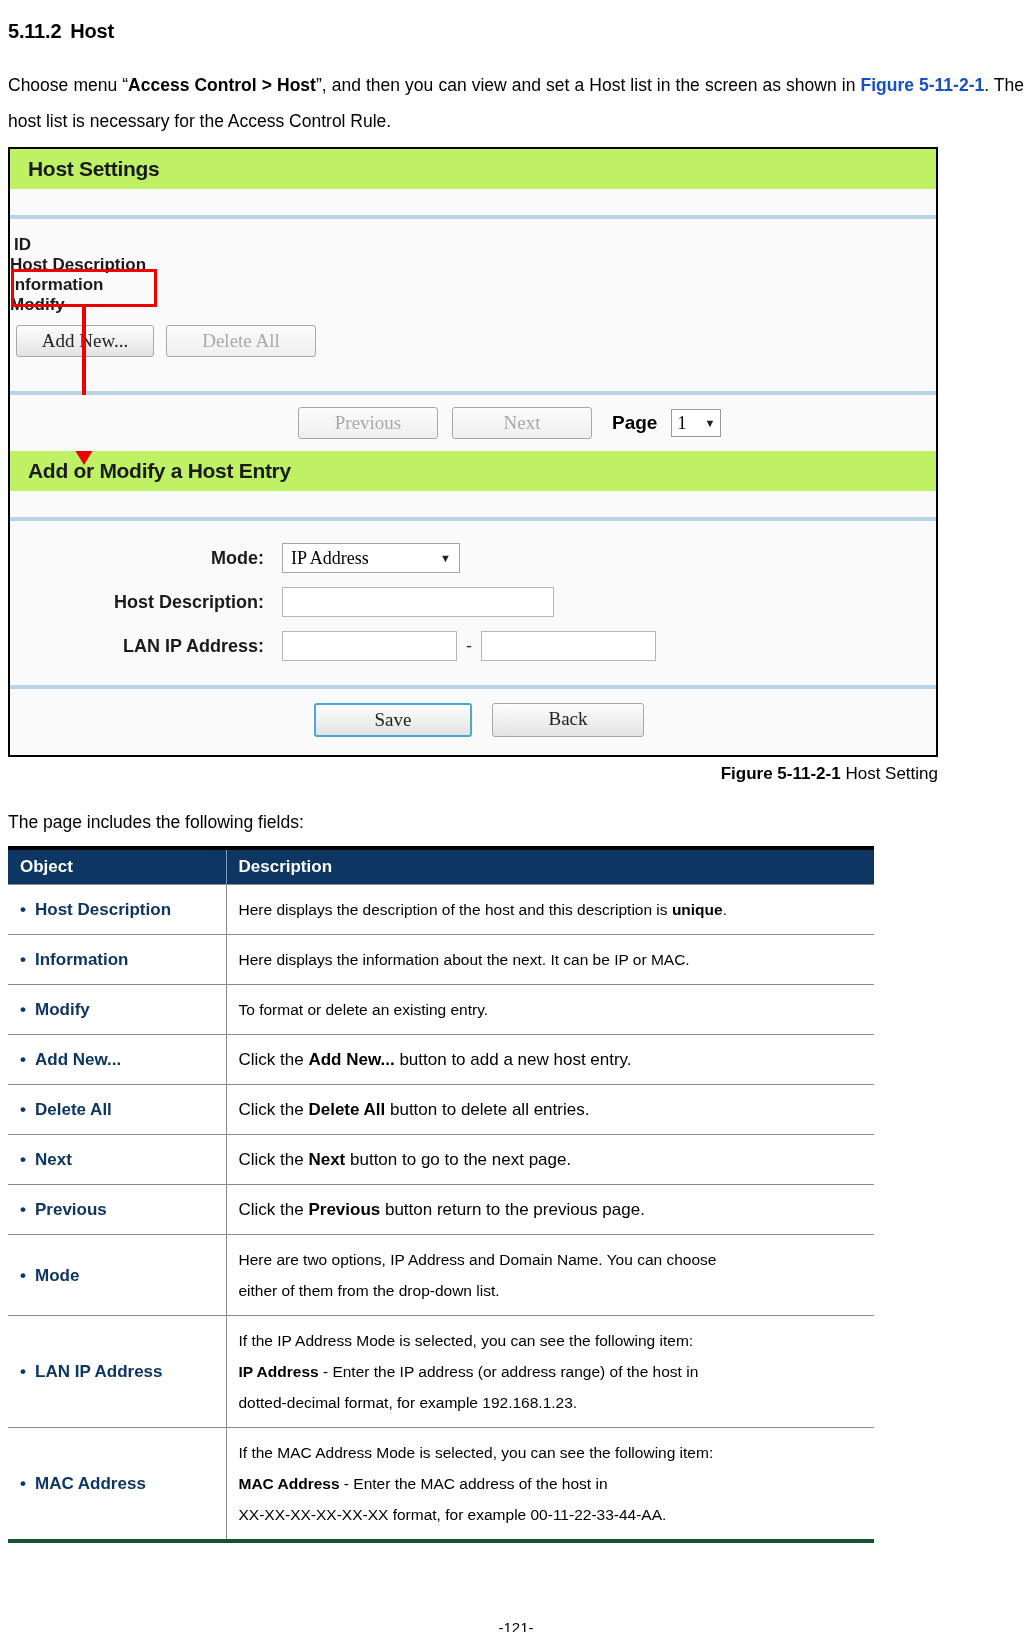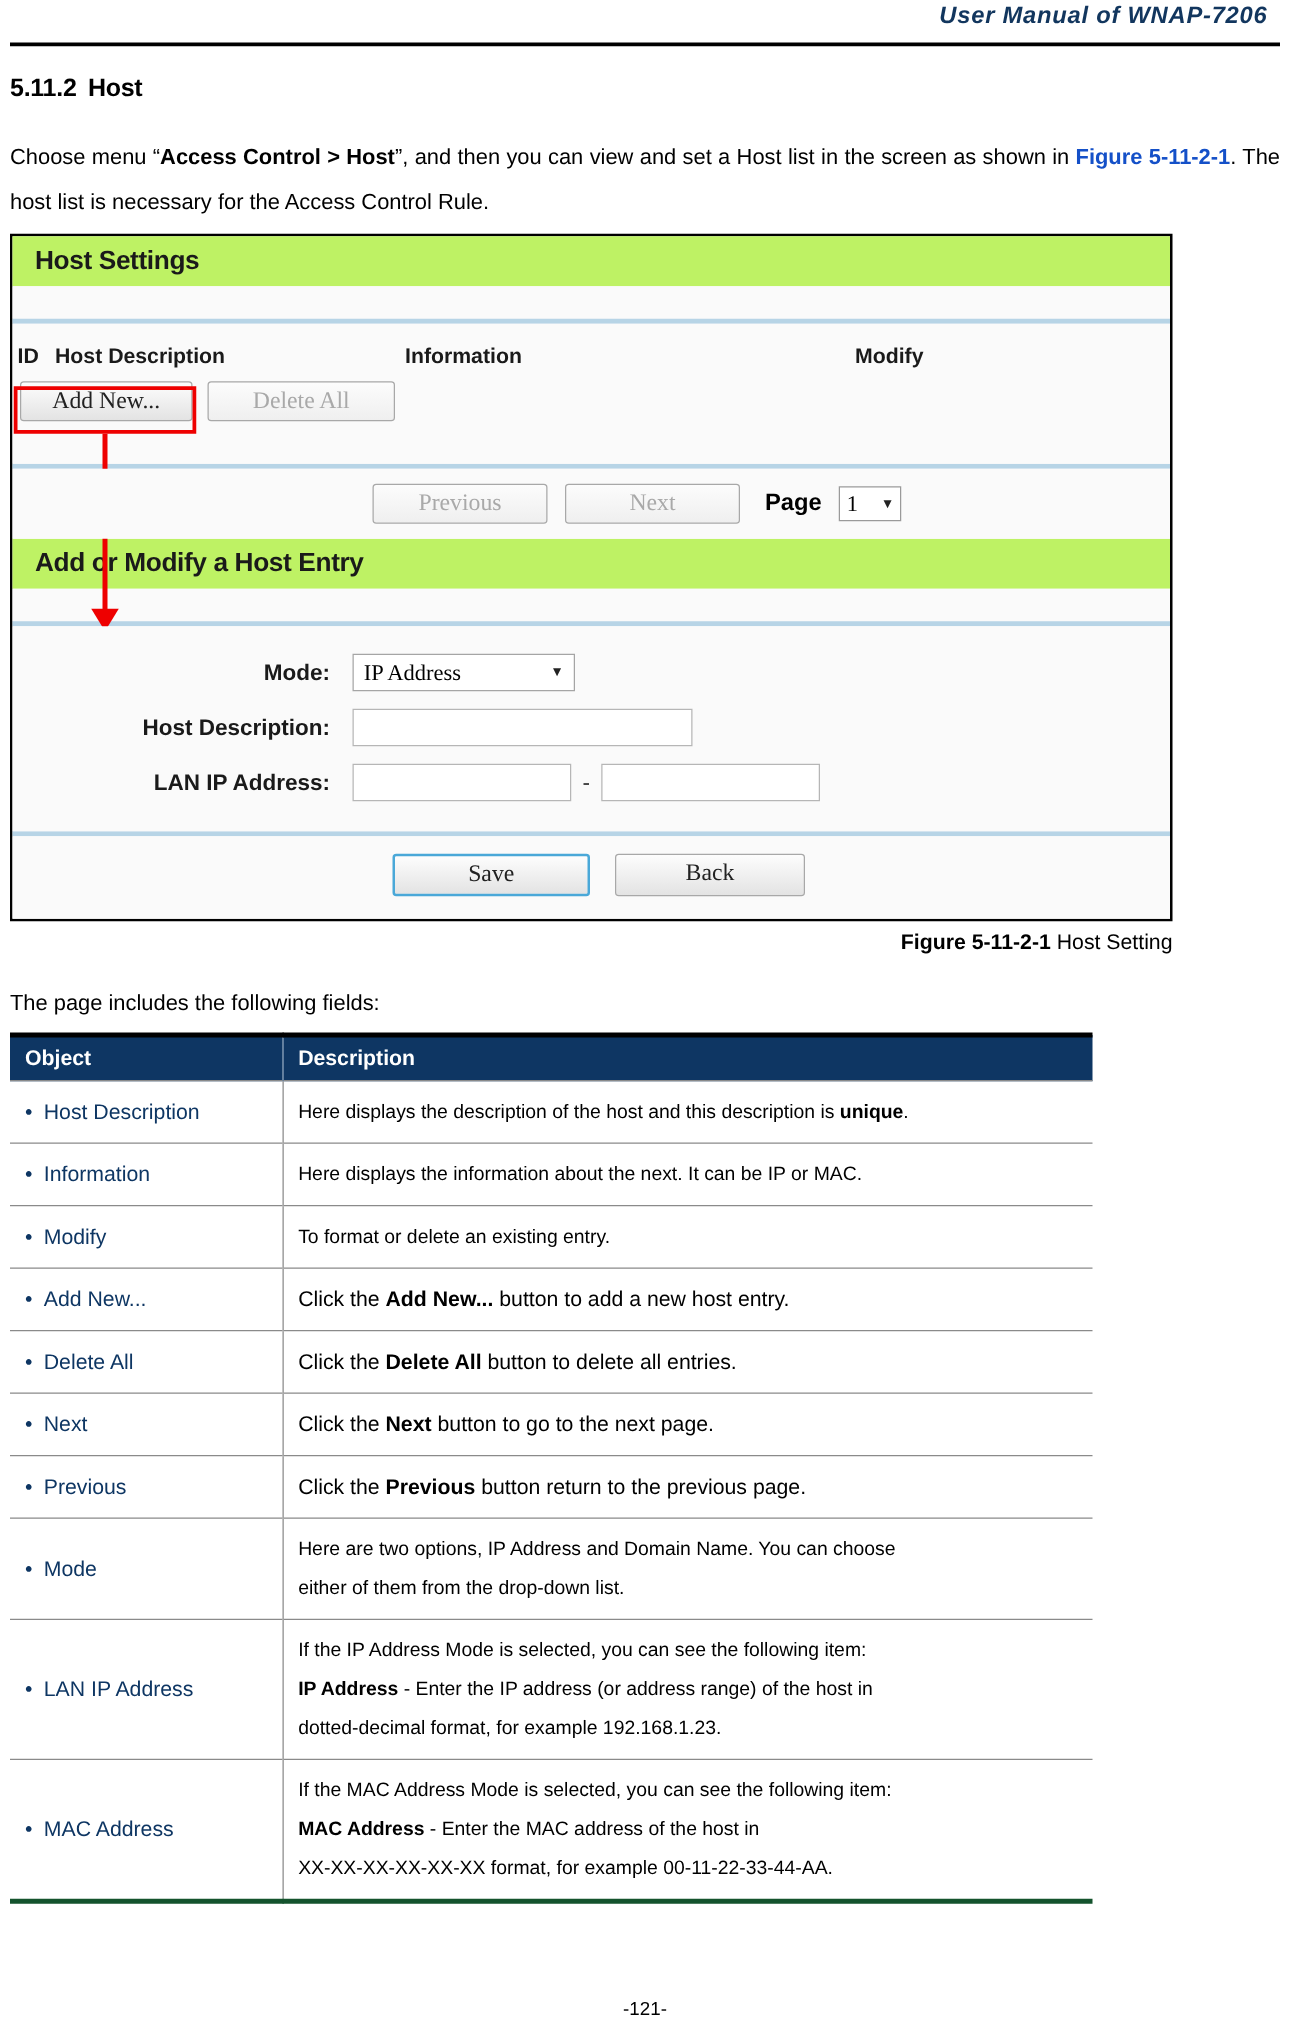"User Manual of WNAP-7206" div.doc-header { html: <div> <div>User Manual of WNAP-7206</div> <div></div> </div> -> none }
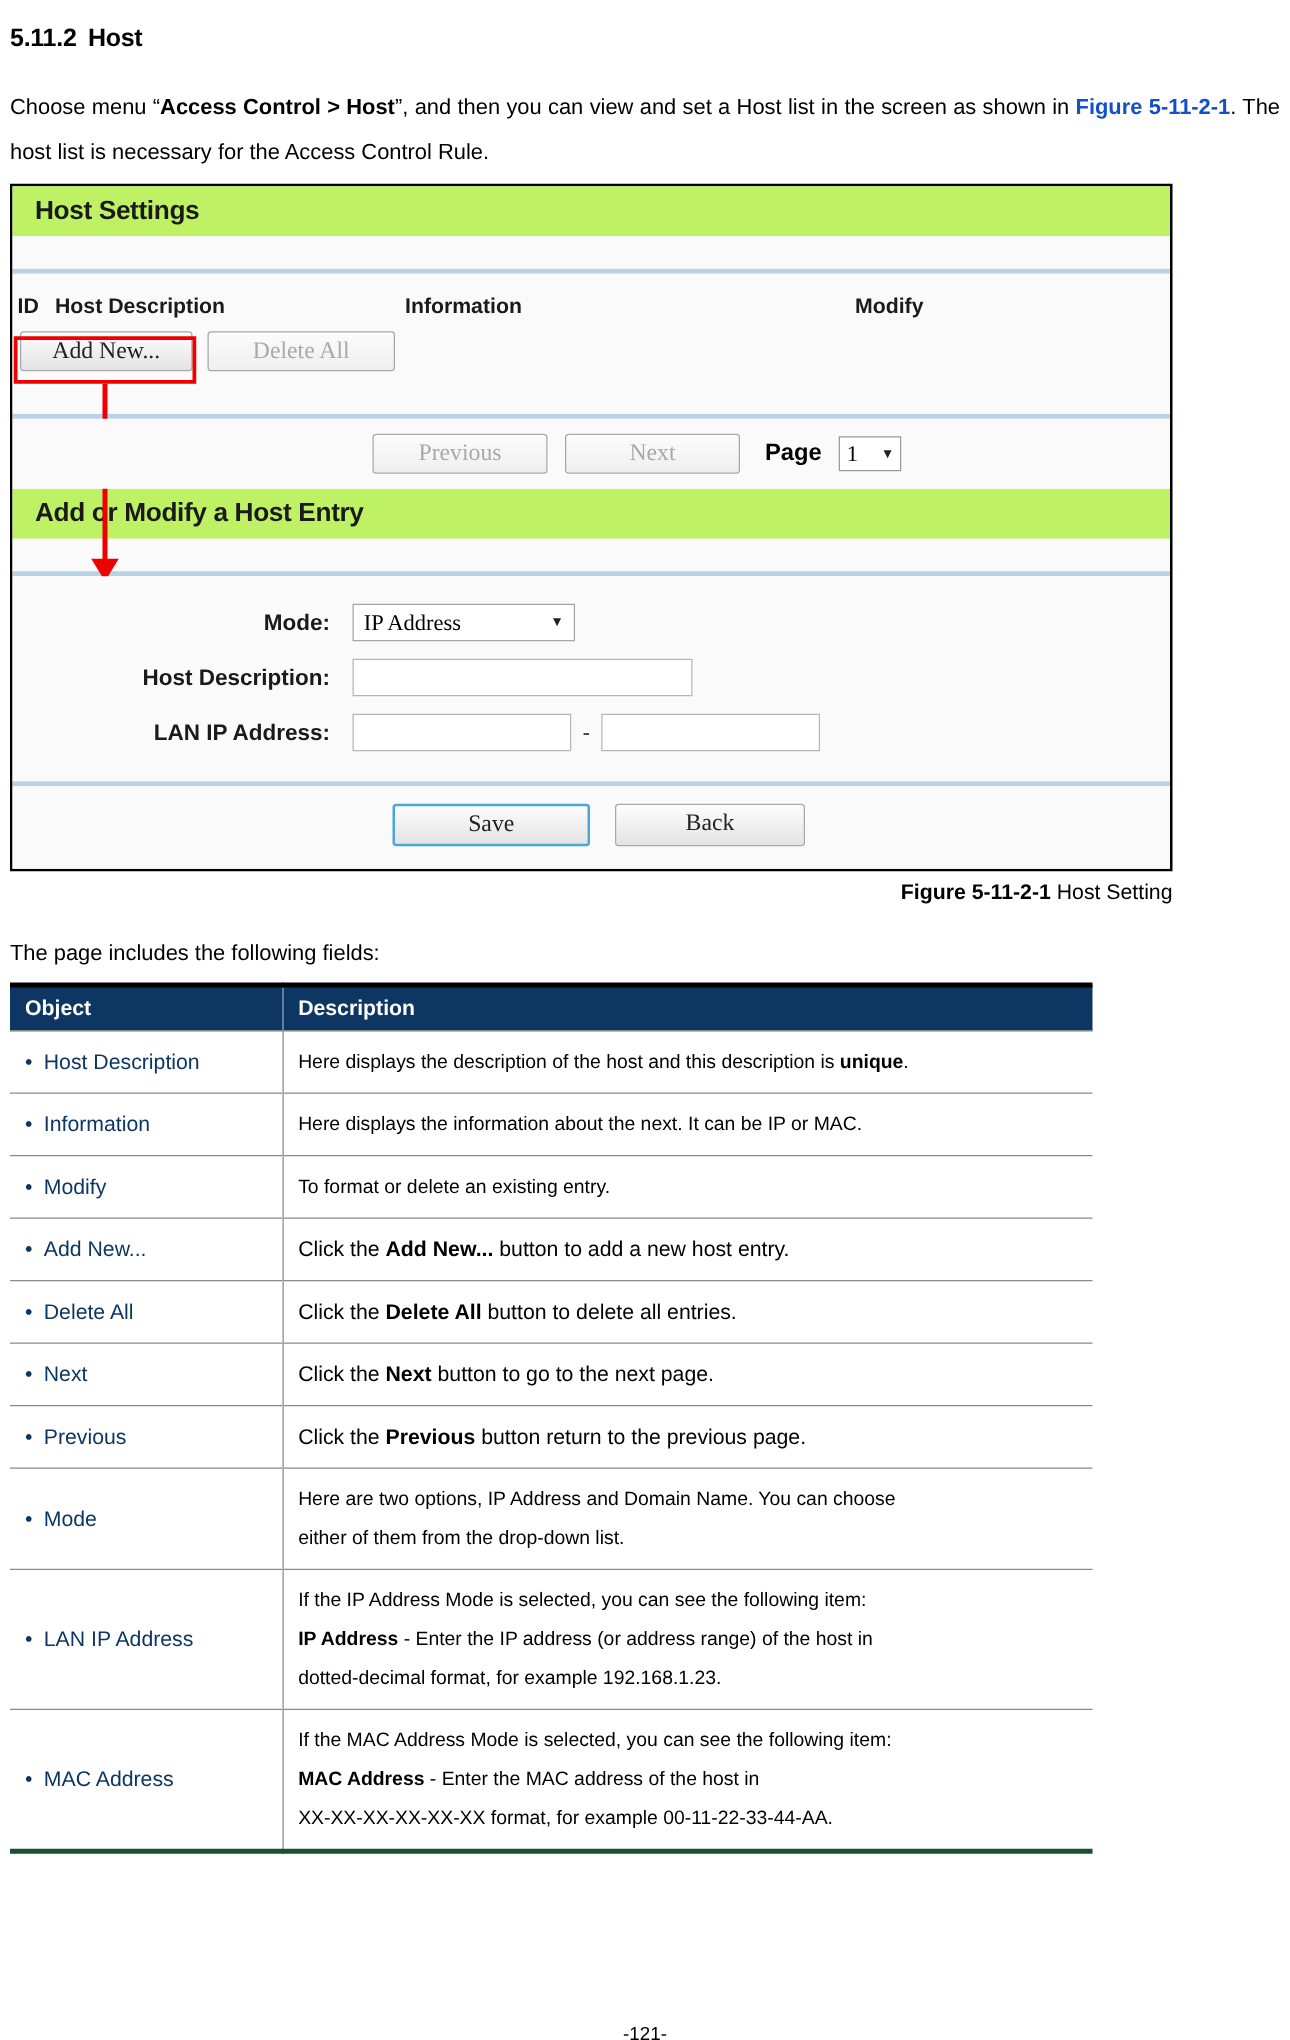"ID" .ui-colhead { flex-direction: none -> column }
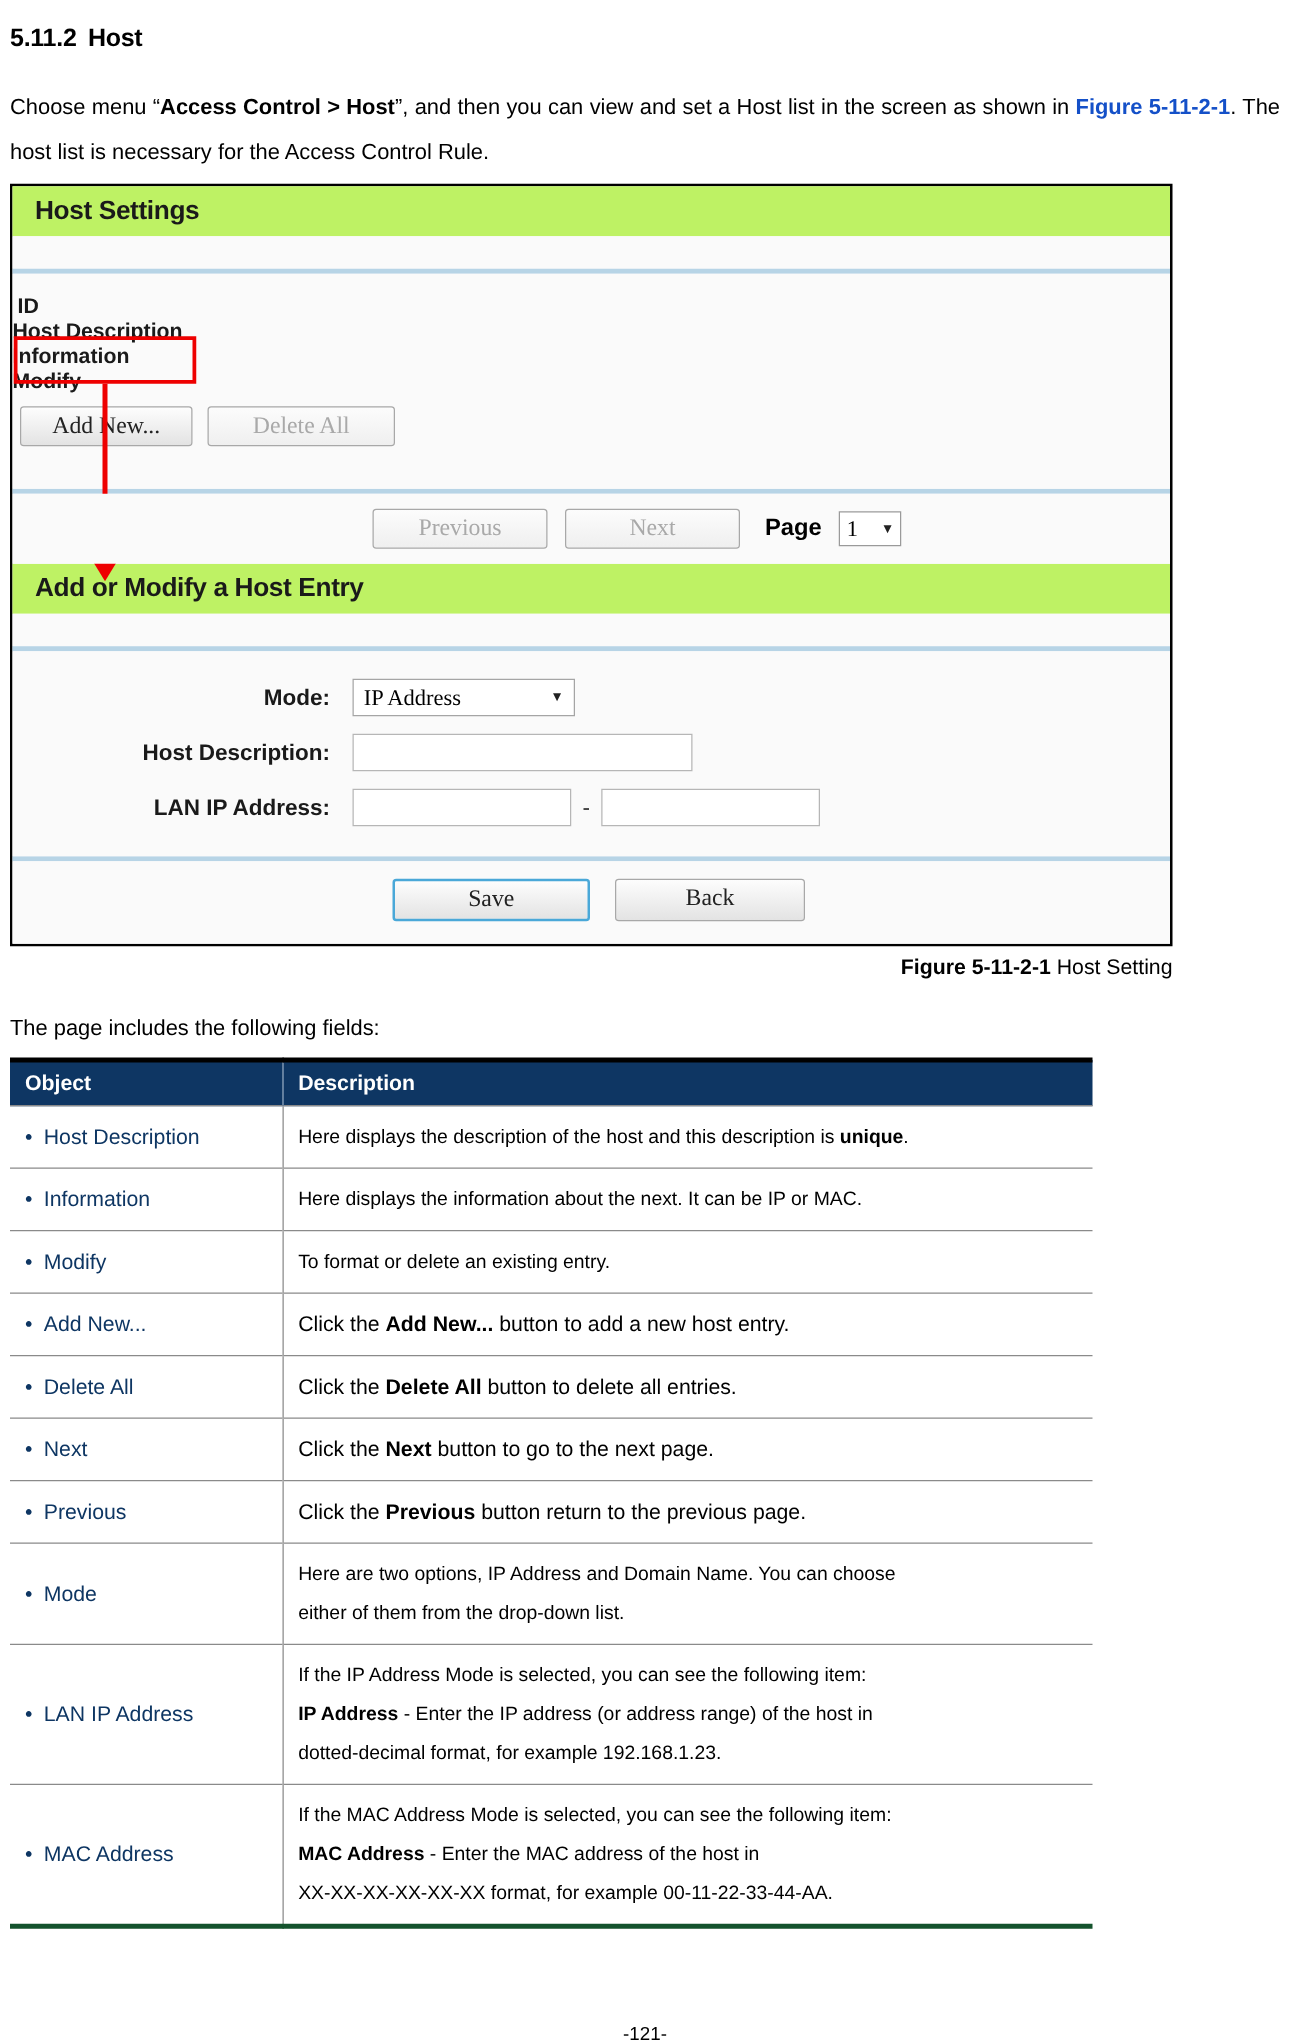"• Host Description" .spec-table td.obj { font-weight: normal -> bold }
